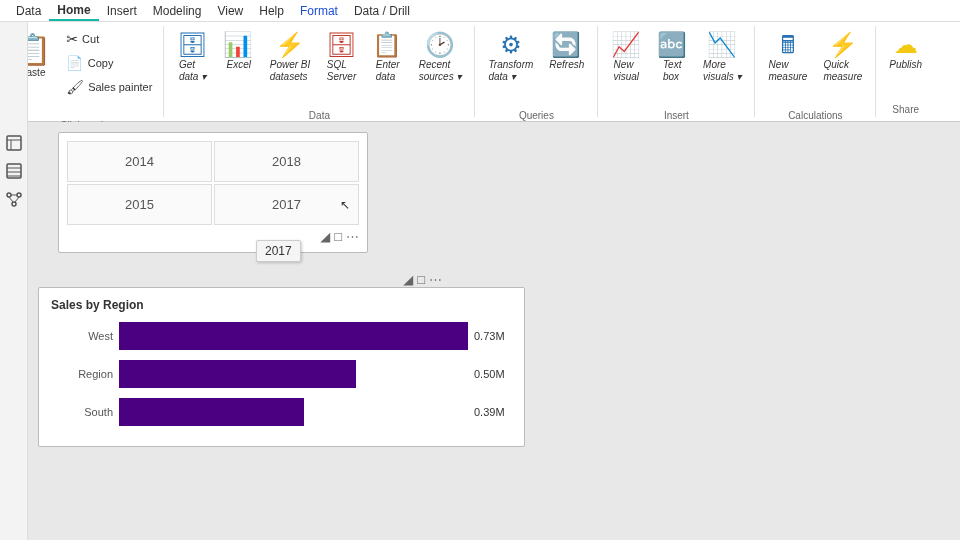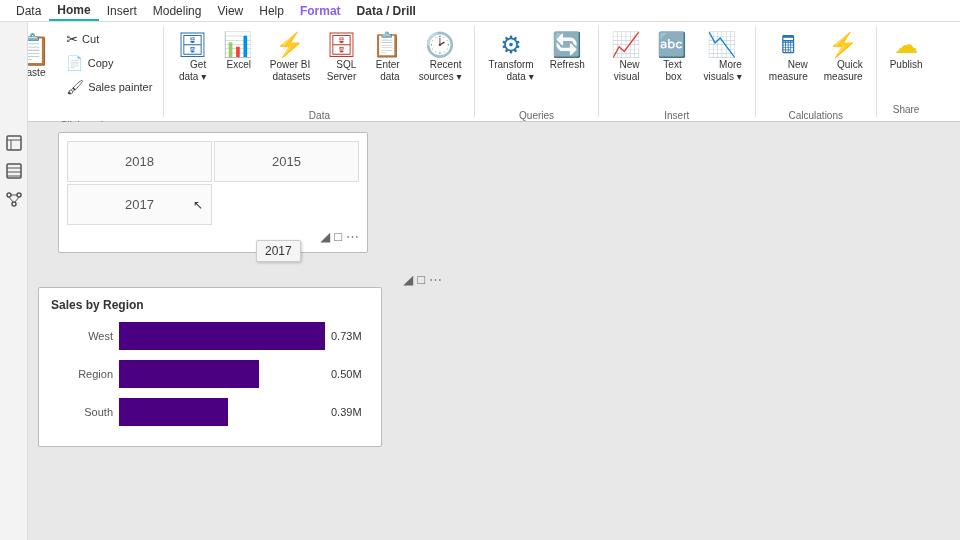"Format" span.format-tab { color: #8b5cf6 -> #1d4ed8; font-weight: 700 -> 400 }
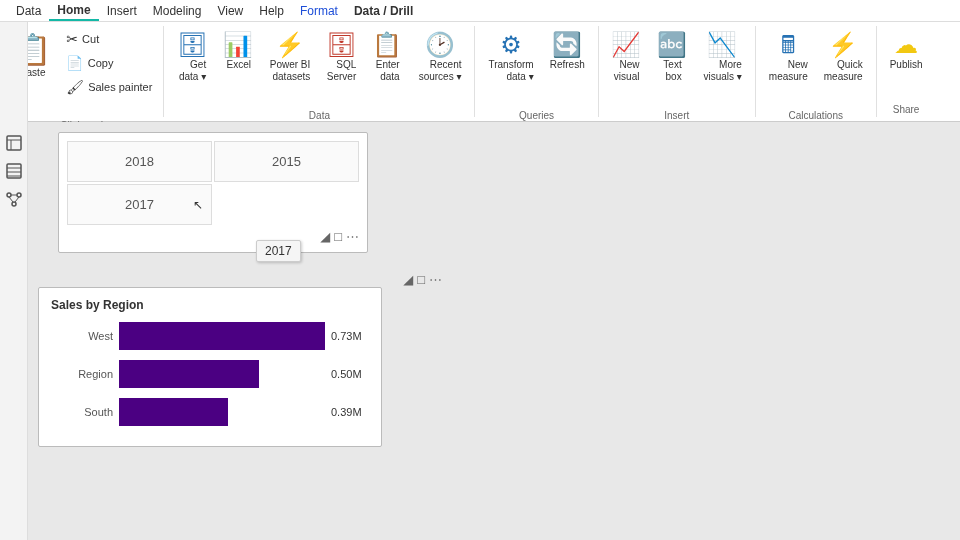"Data / Drill" span { font-weight: 700 -> 400 }
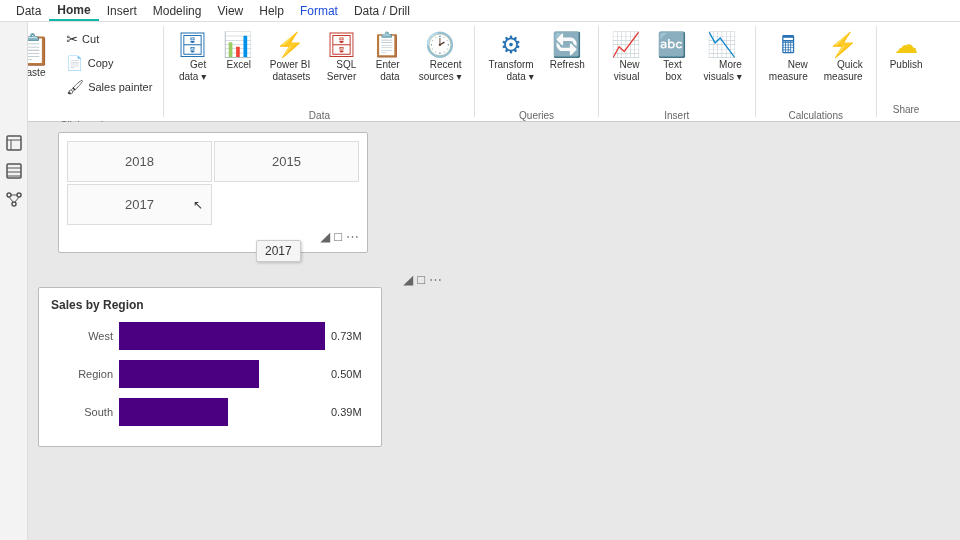"Get" .ribbon-btn .label { font-style: none -> italic; text-align: right -> left }
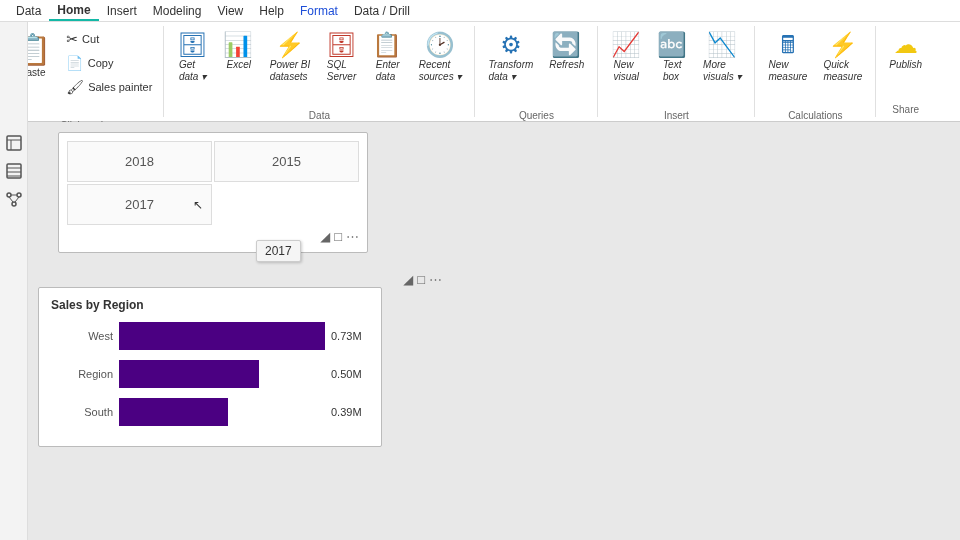"2014" div.slicer-cell { html: none -> <div>2014</div> }
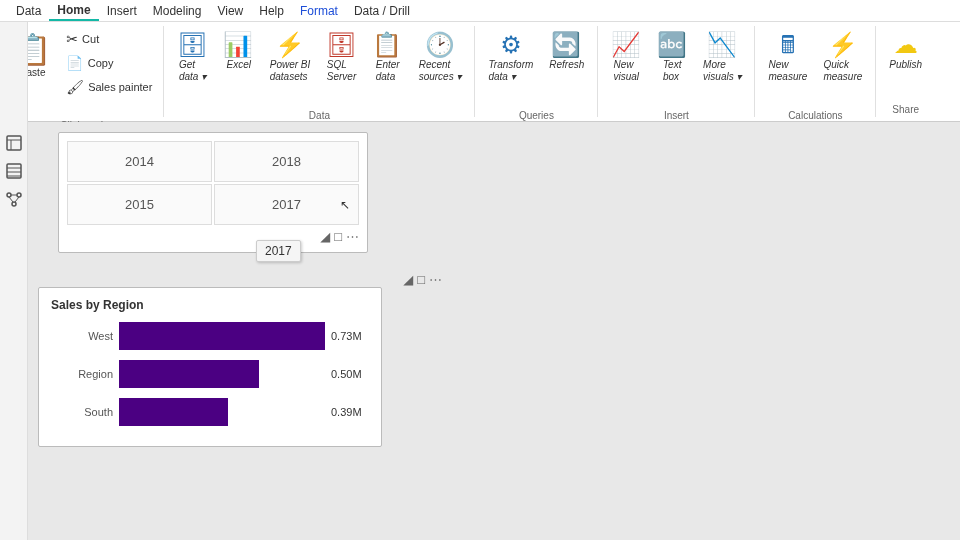"Sales by Region" .chart-widget { width: 344px -> 487px }
